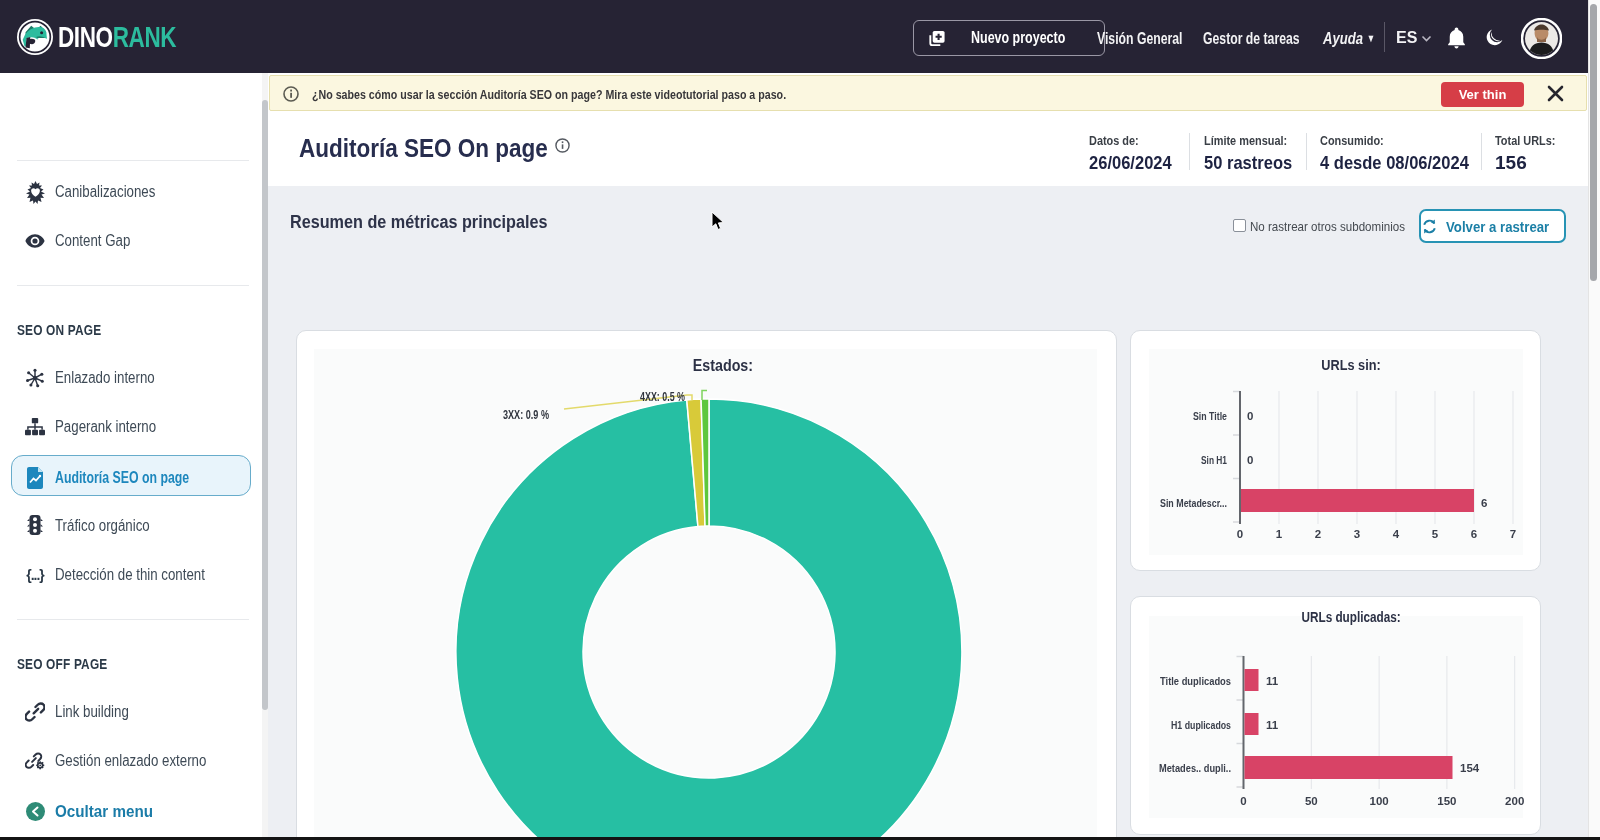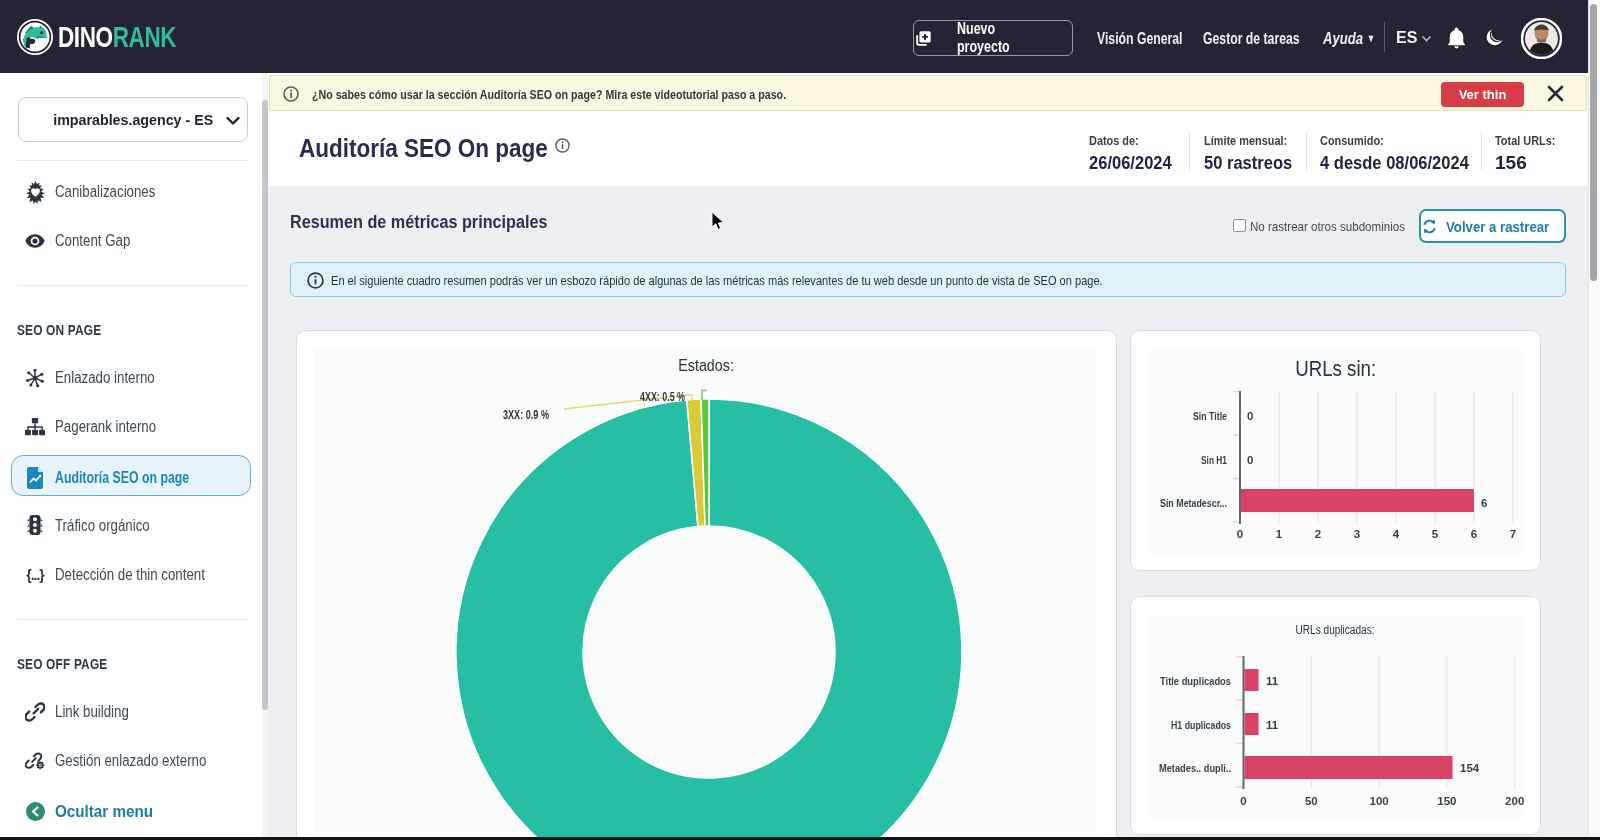"Nuevo proyecto" #btn-nuevo { width: 160px -> 192px }
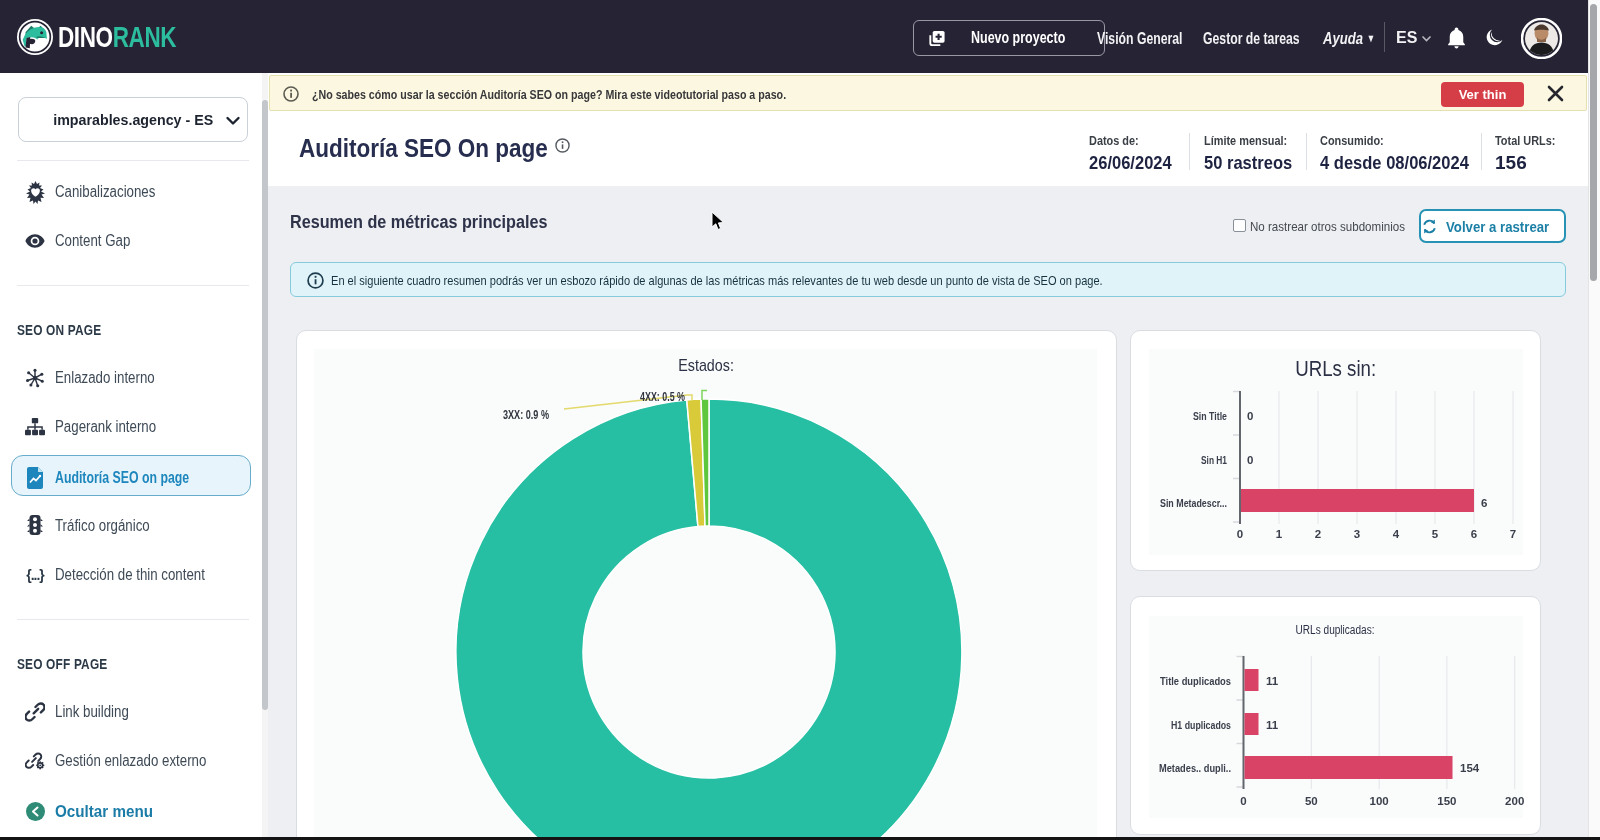"imparables.agency - ES" div { html: <div> <span>imparables.agency - ES</span> <svg> <path></path> </svg> </div> -> none }
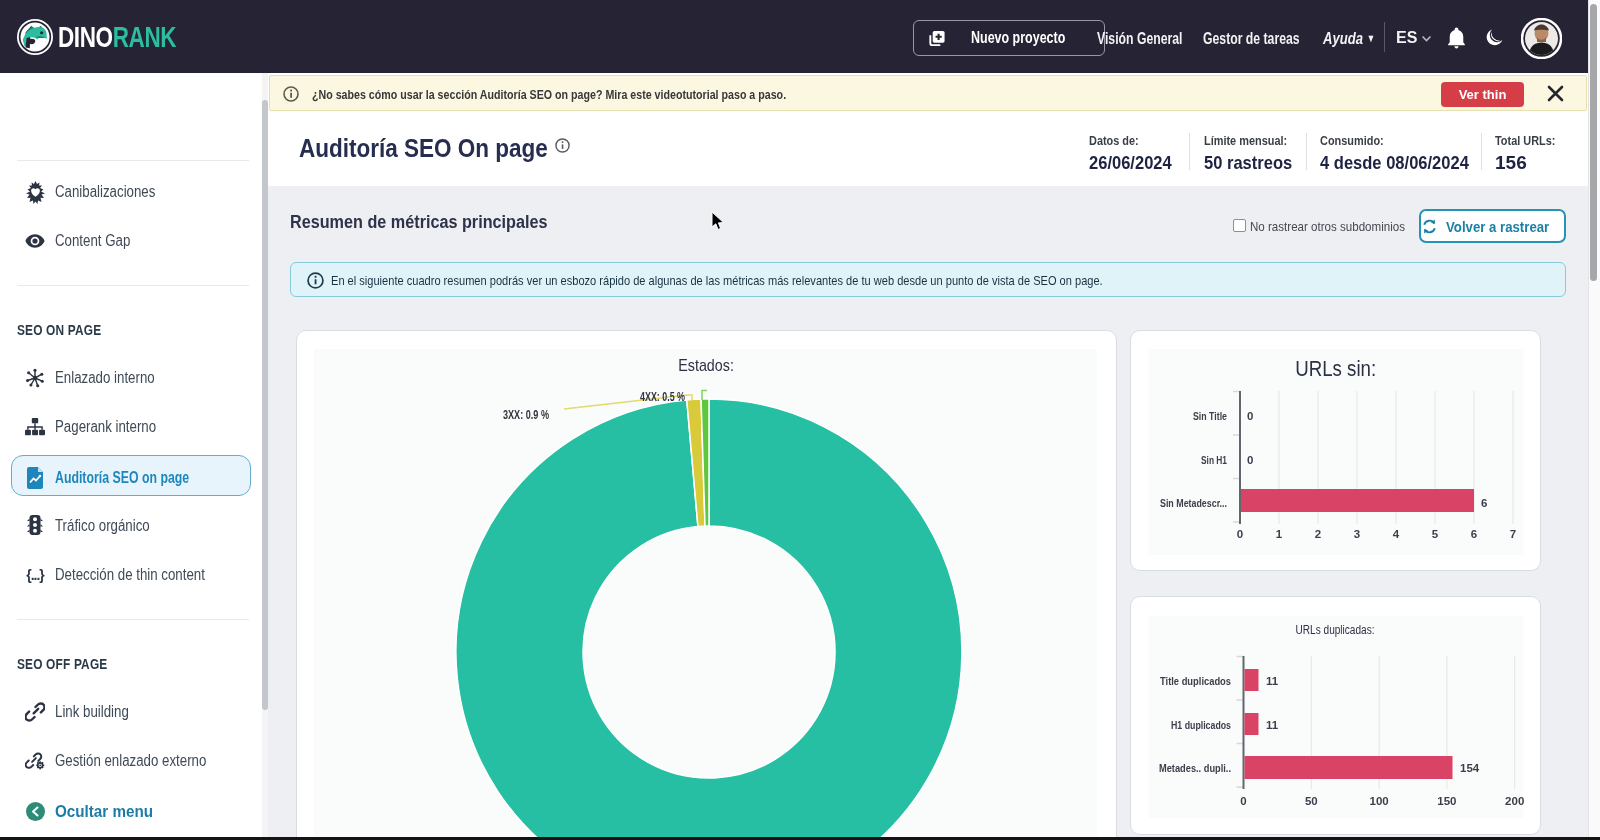"En el siguiente cuadro resumen" div { html: <div> <svg> <circle></circle> <rect></rect> <rect></rect> </svg> <div>En el siguiente cuadro resumen podrás ver un esbozo rápido de algunas de las métricas más relevantes de tu web desde un punto de vista de SEO on page.</div> </div> -> none }
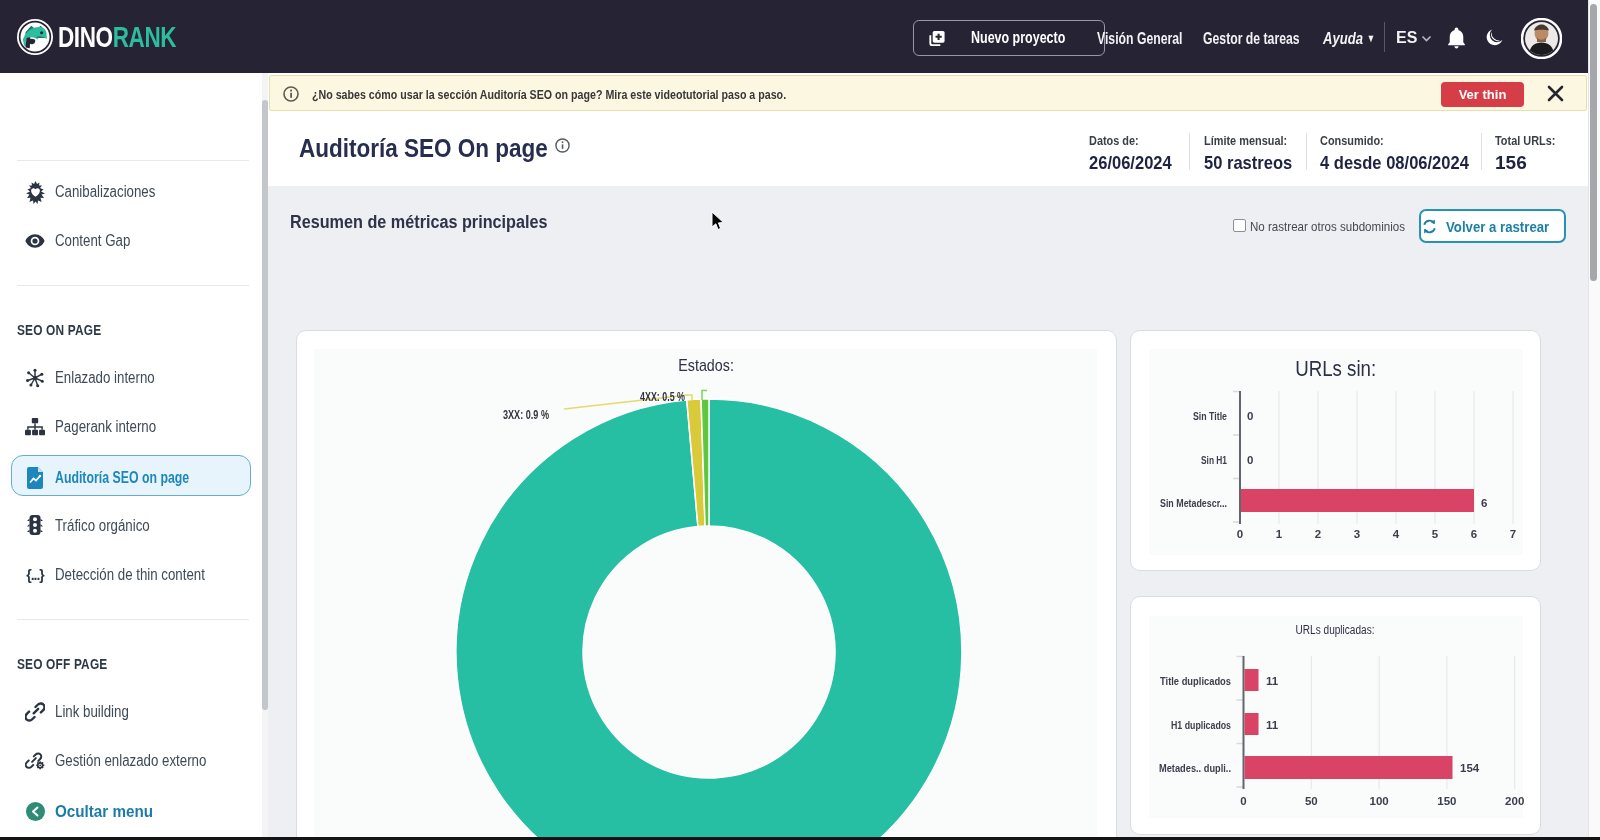"Estados:" .ctitle { font-weight: normal -> bold; margin-left: none -> 16px }
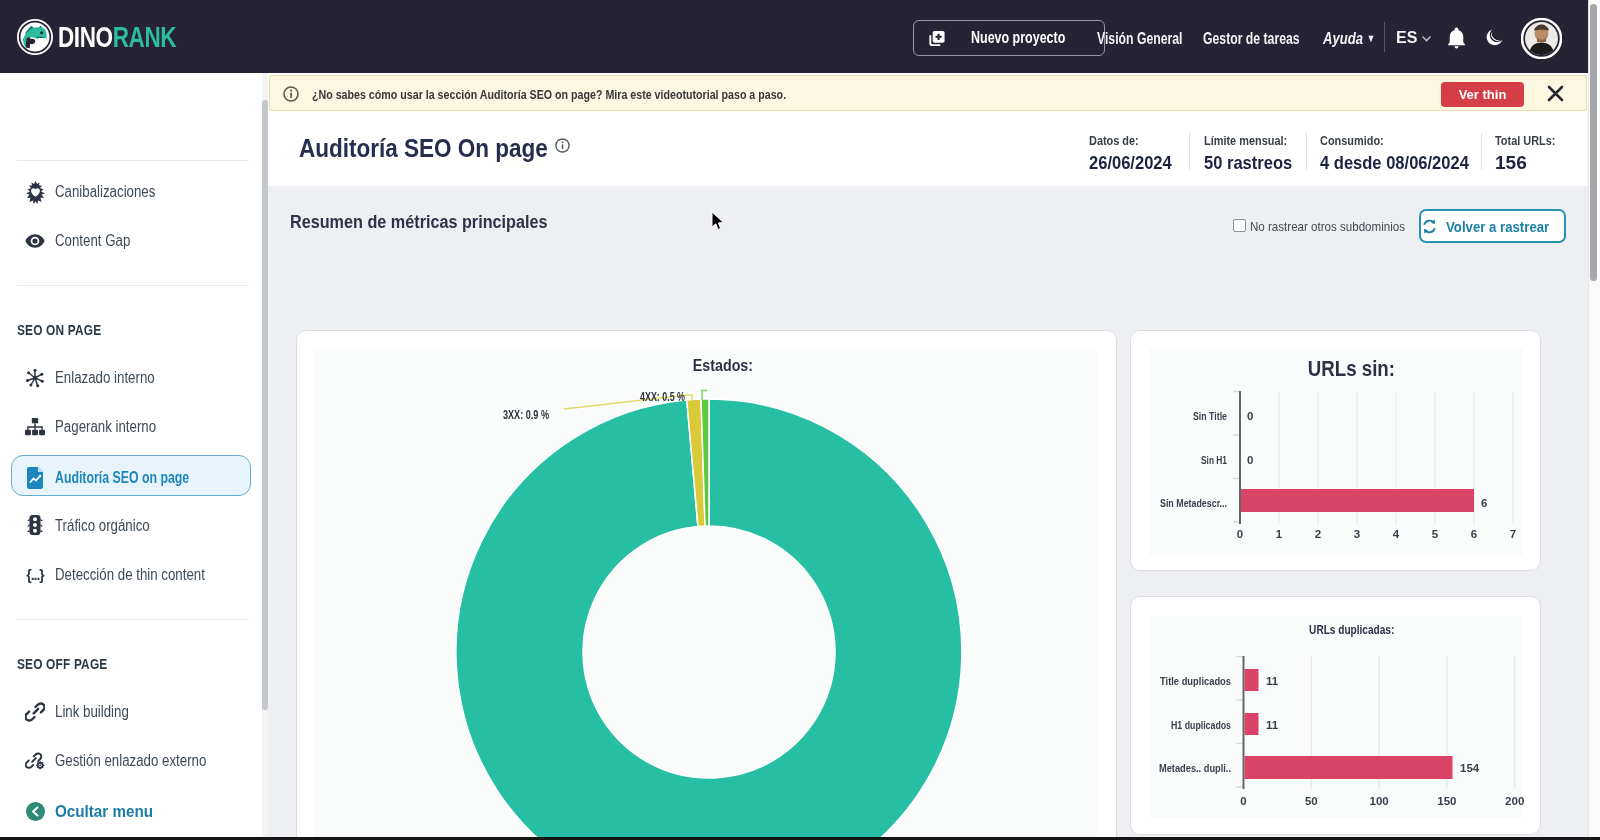"URLs sin:" div.ctitle { font-size: 22px -> 15px }
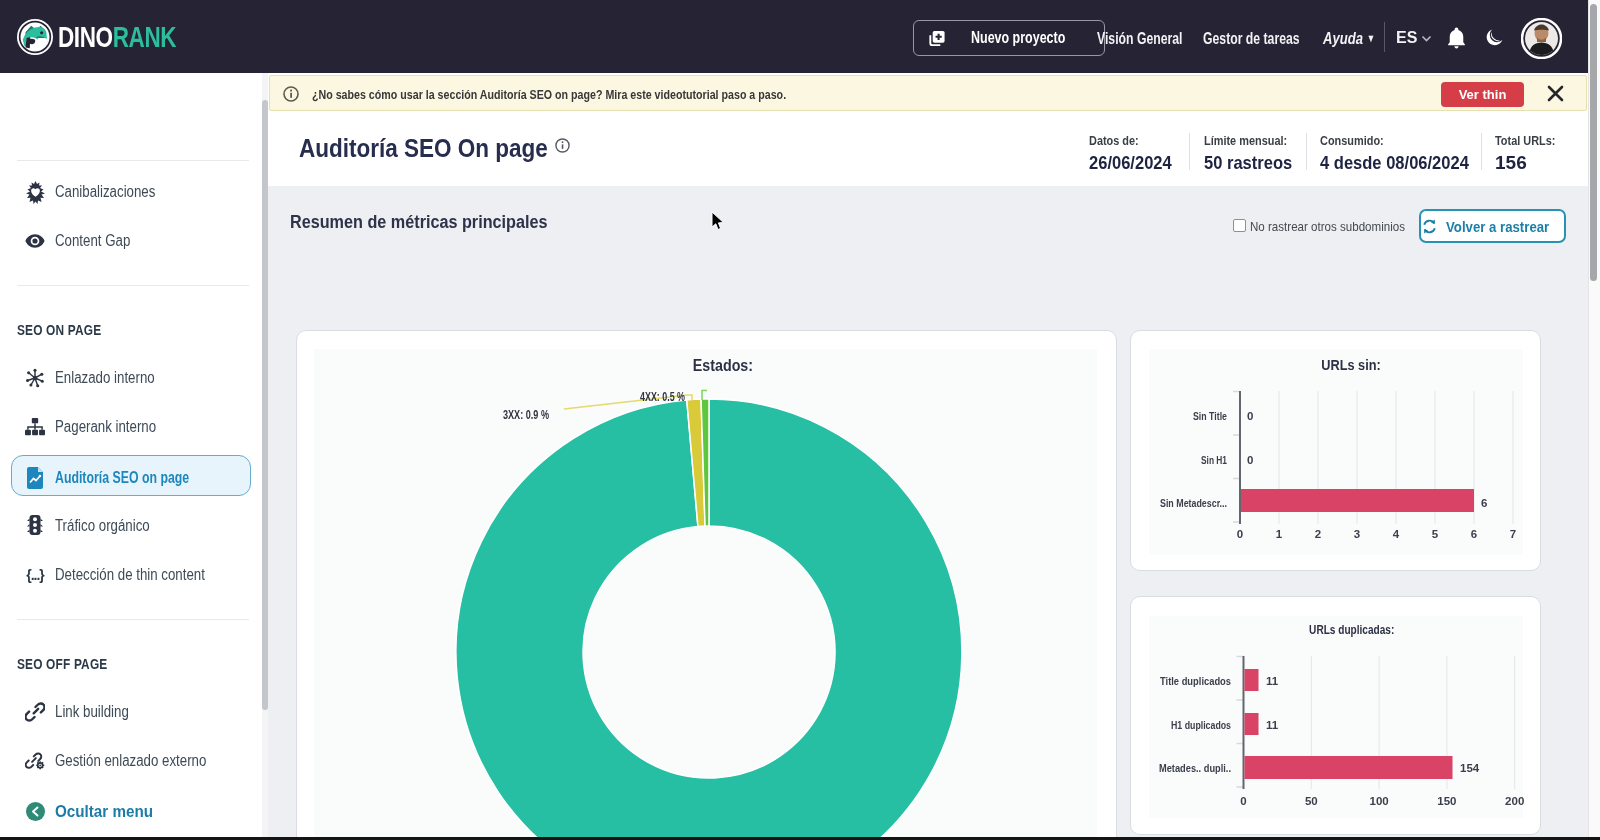"URLs duplicadas:" div.ctitle { font-size: 12px -> 14px; top: 26px -> 12px }
